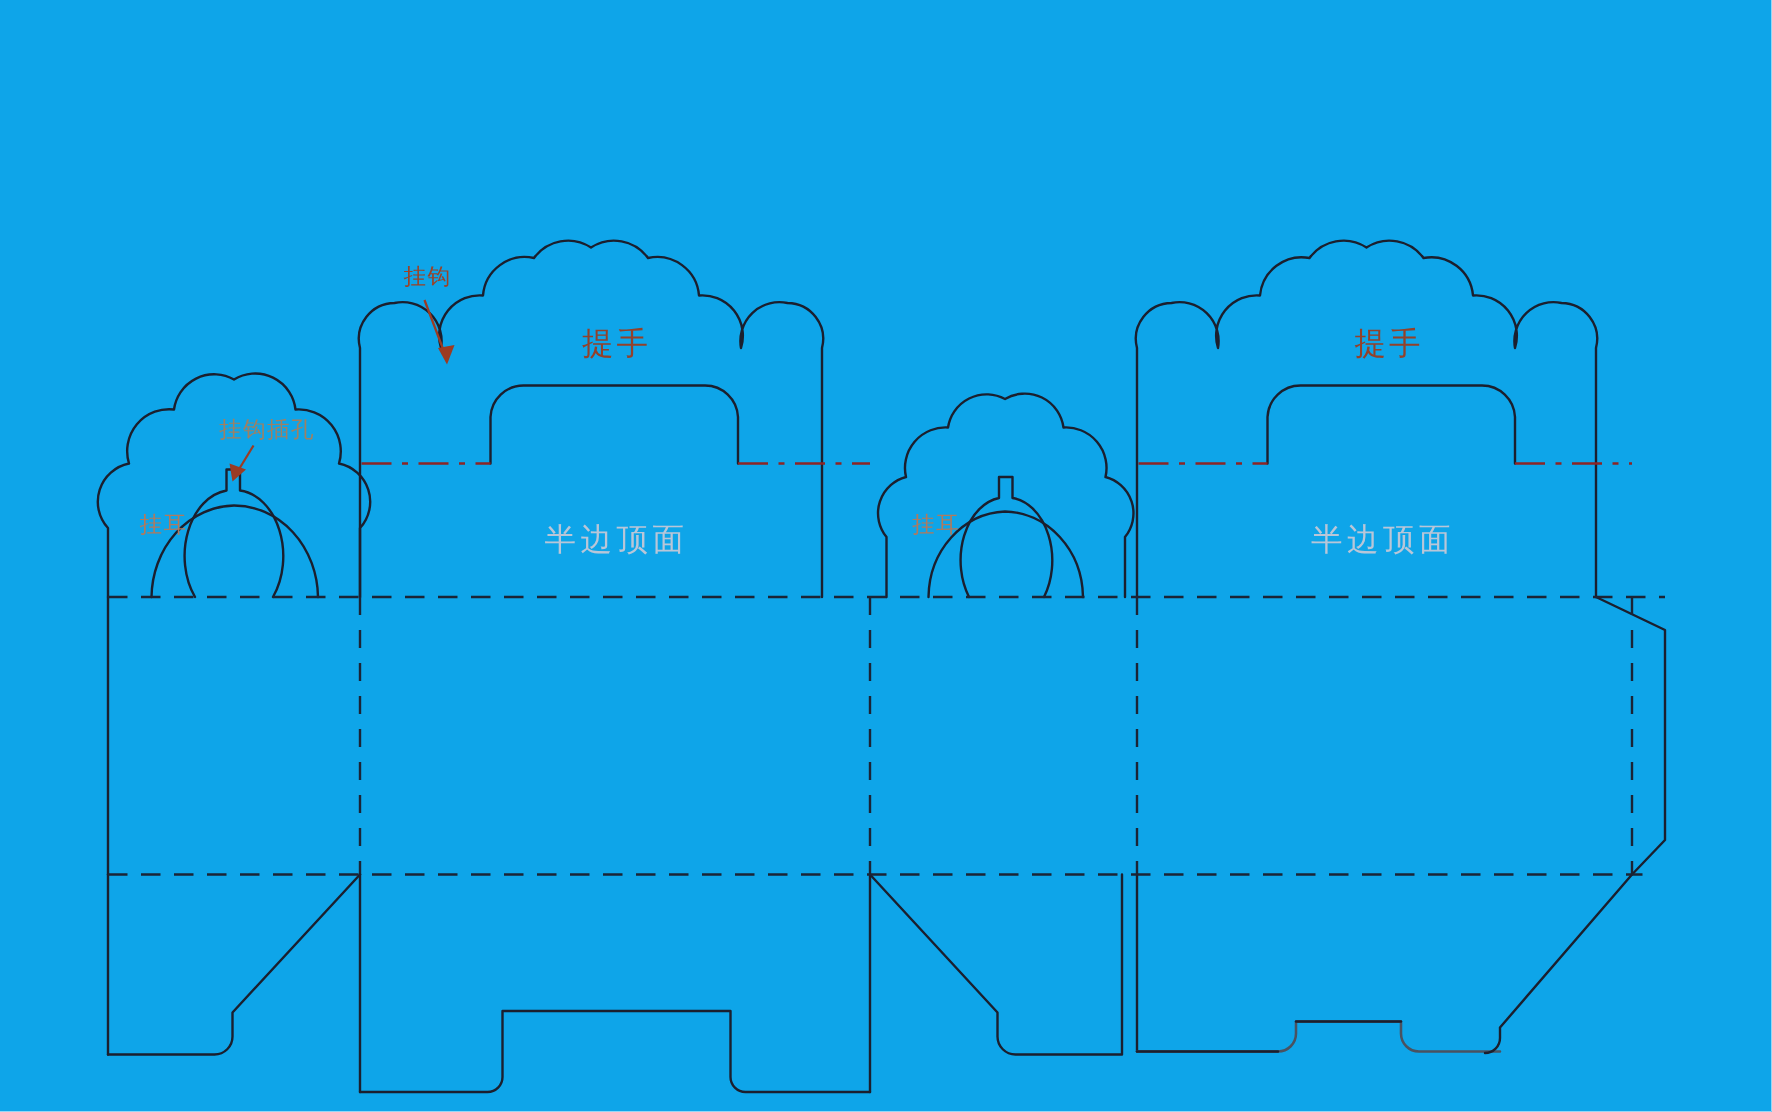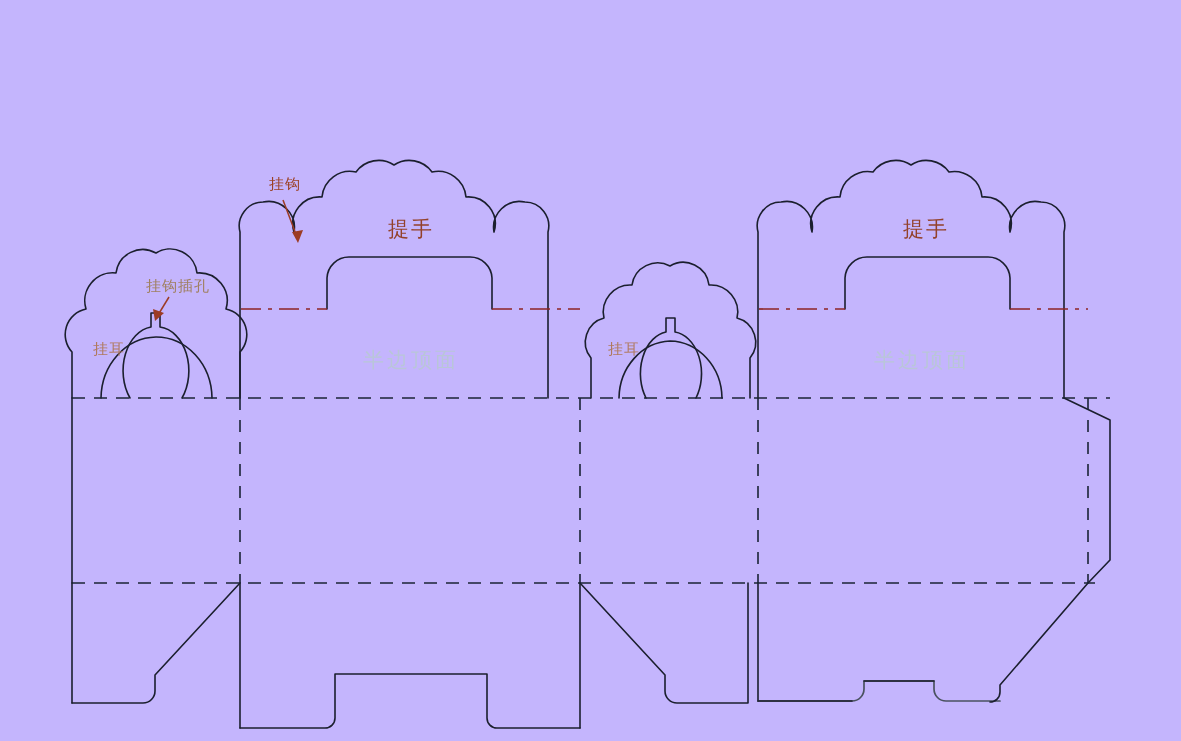"挂钩" #dieline-root { background: #c4b5fd -> #0ea5e9 }
